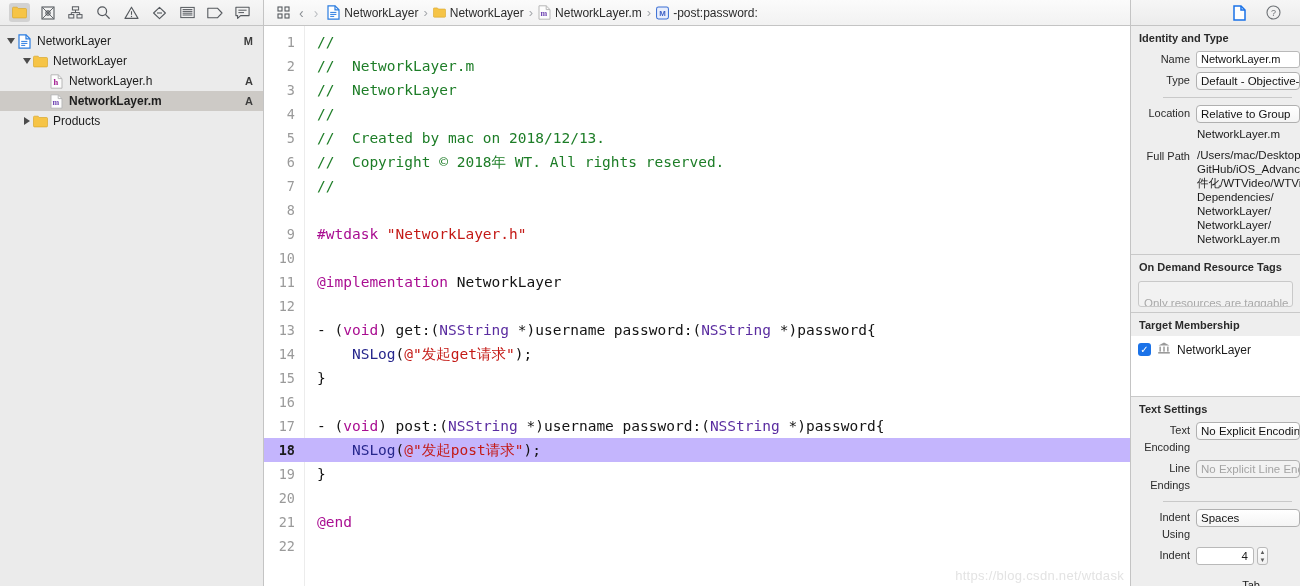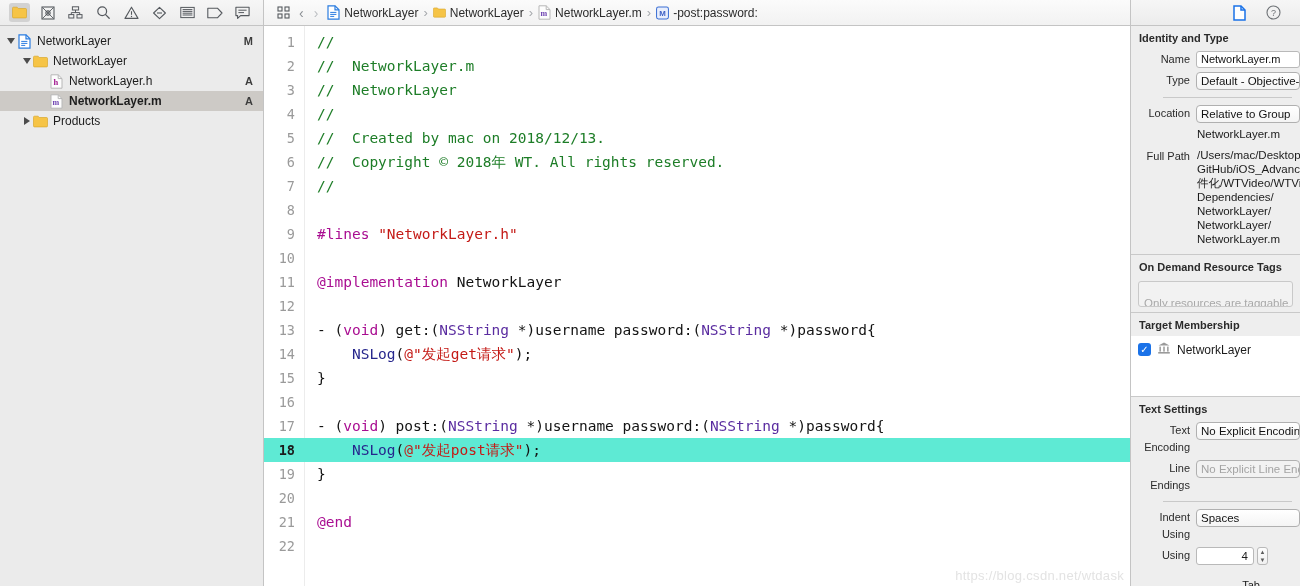"#lines" span.kw { text: lines -> wtdask }
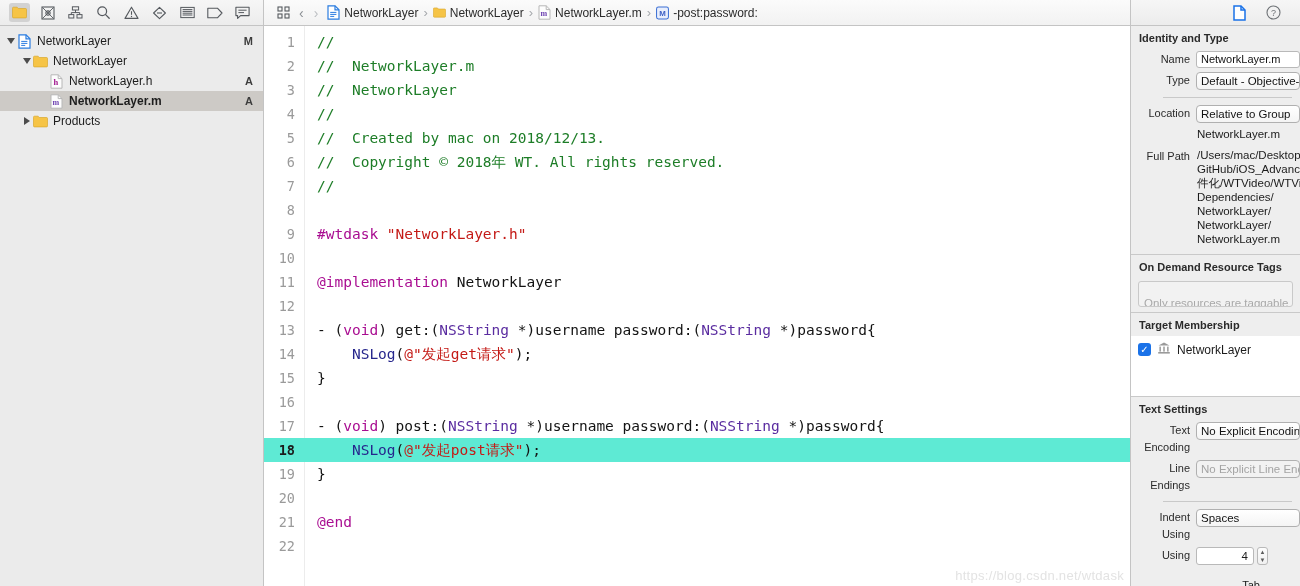"18" .cl.cur { background: #5eead4 -> #c4b5fd }
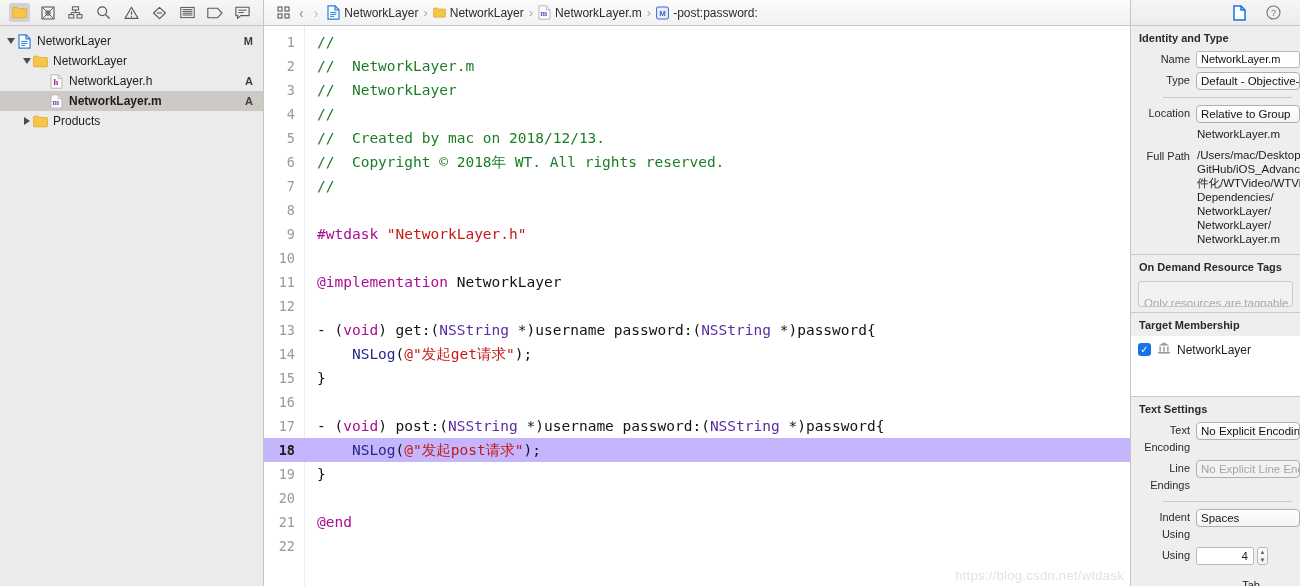"Using" div.flabel { text: Using -> Indent }
